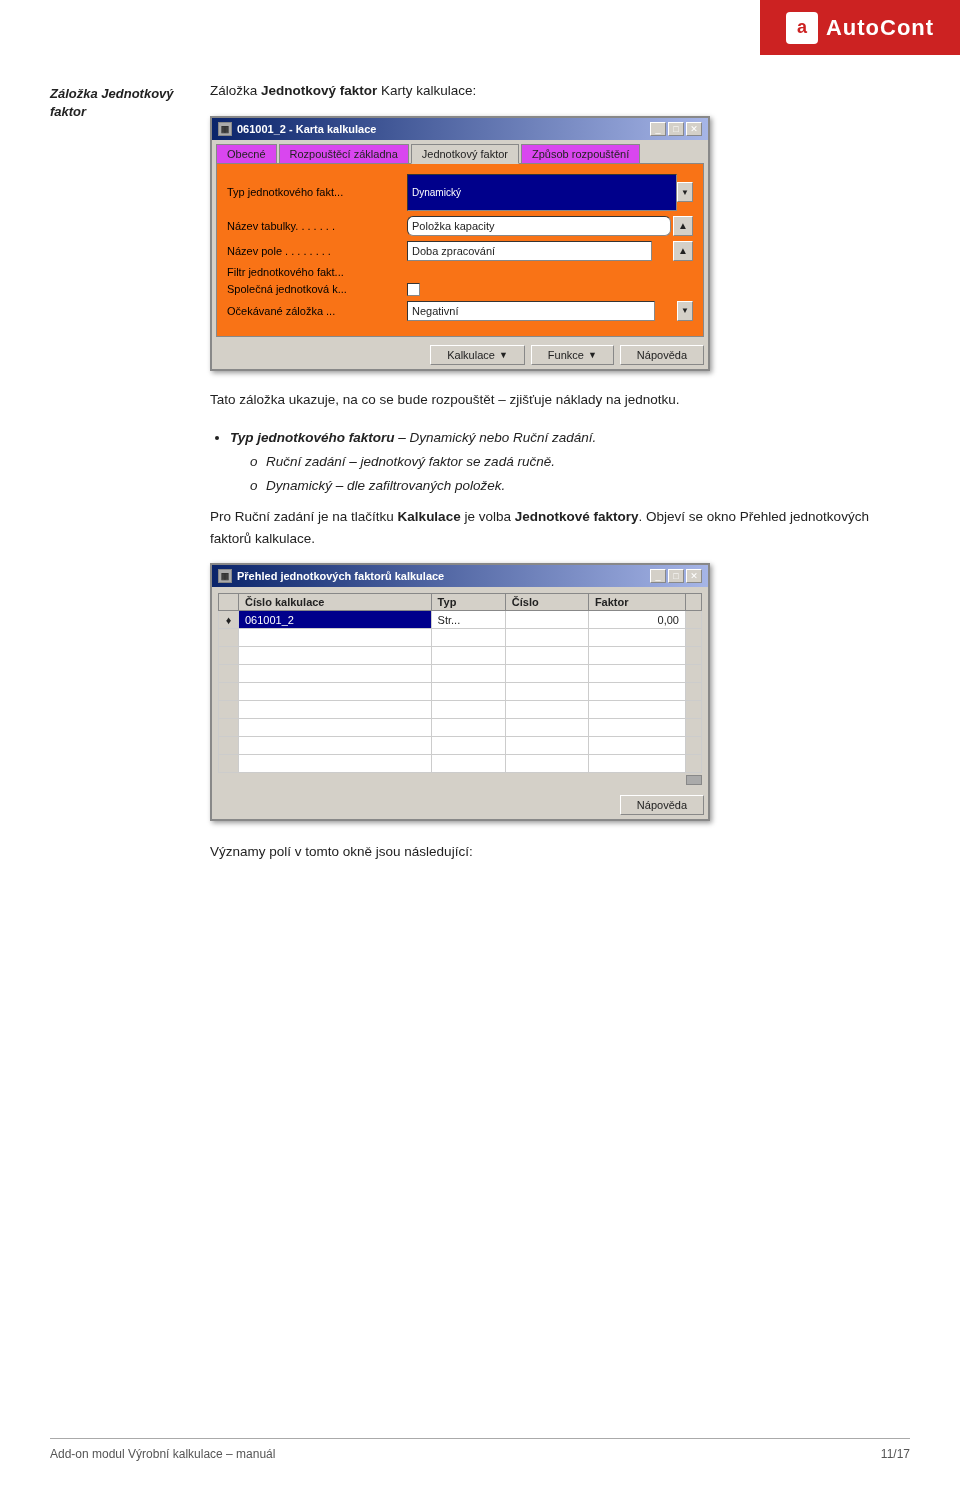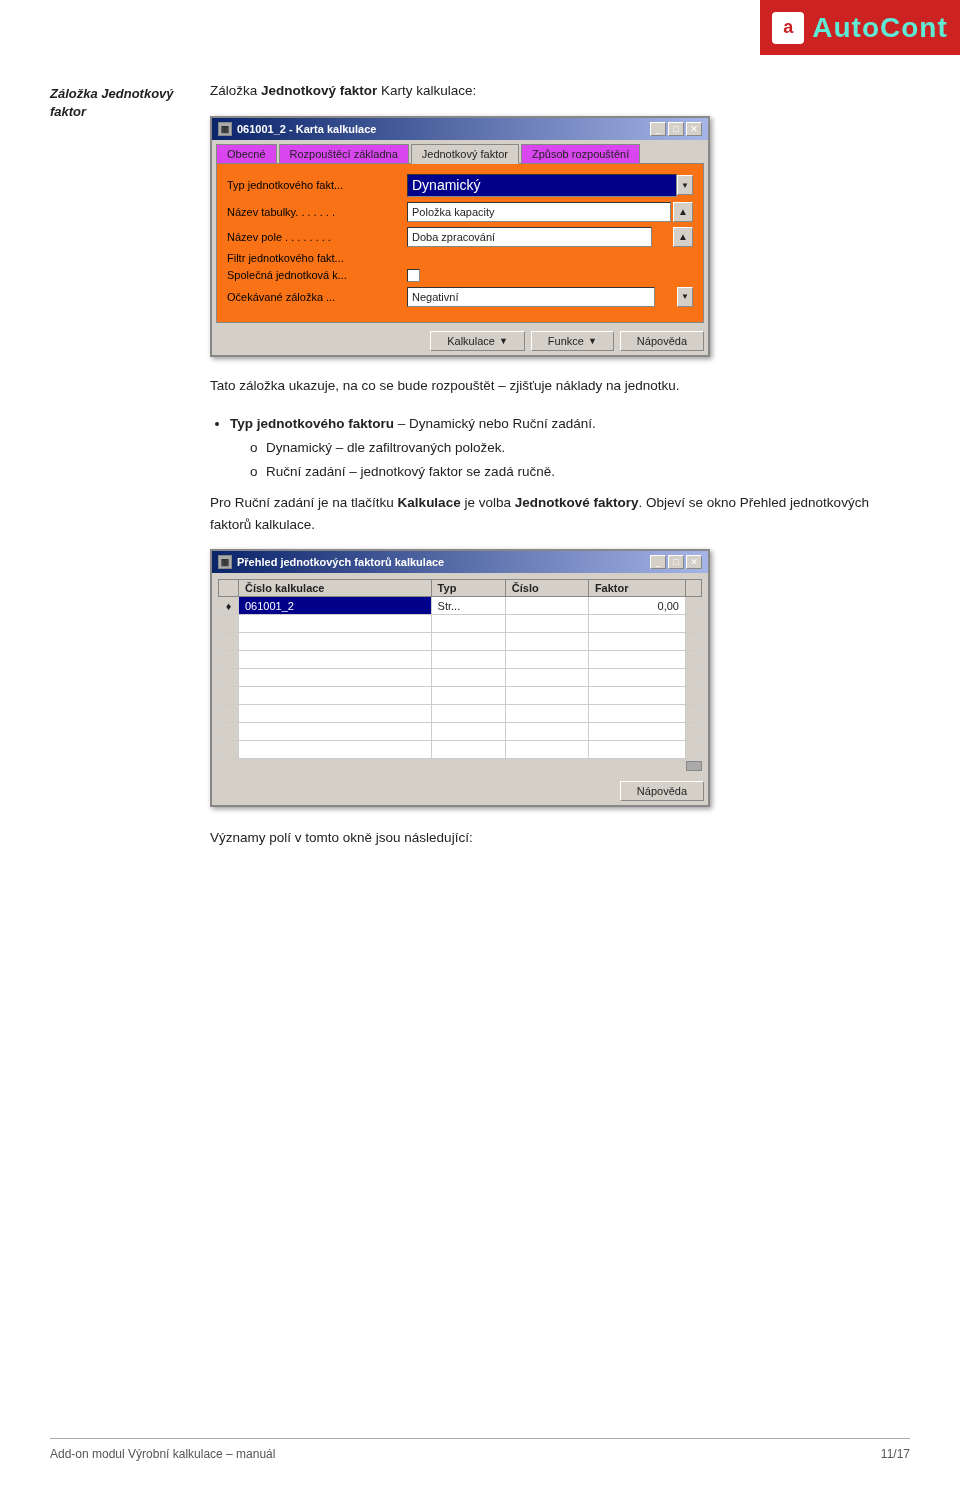"AutoCont" .logo-bar .logo-text { color: #5eead4 -> #ffffff; font-size: 28px -> 22px }
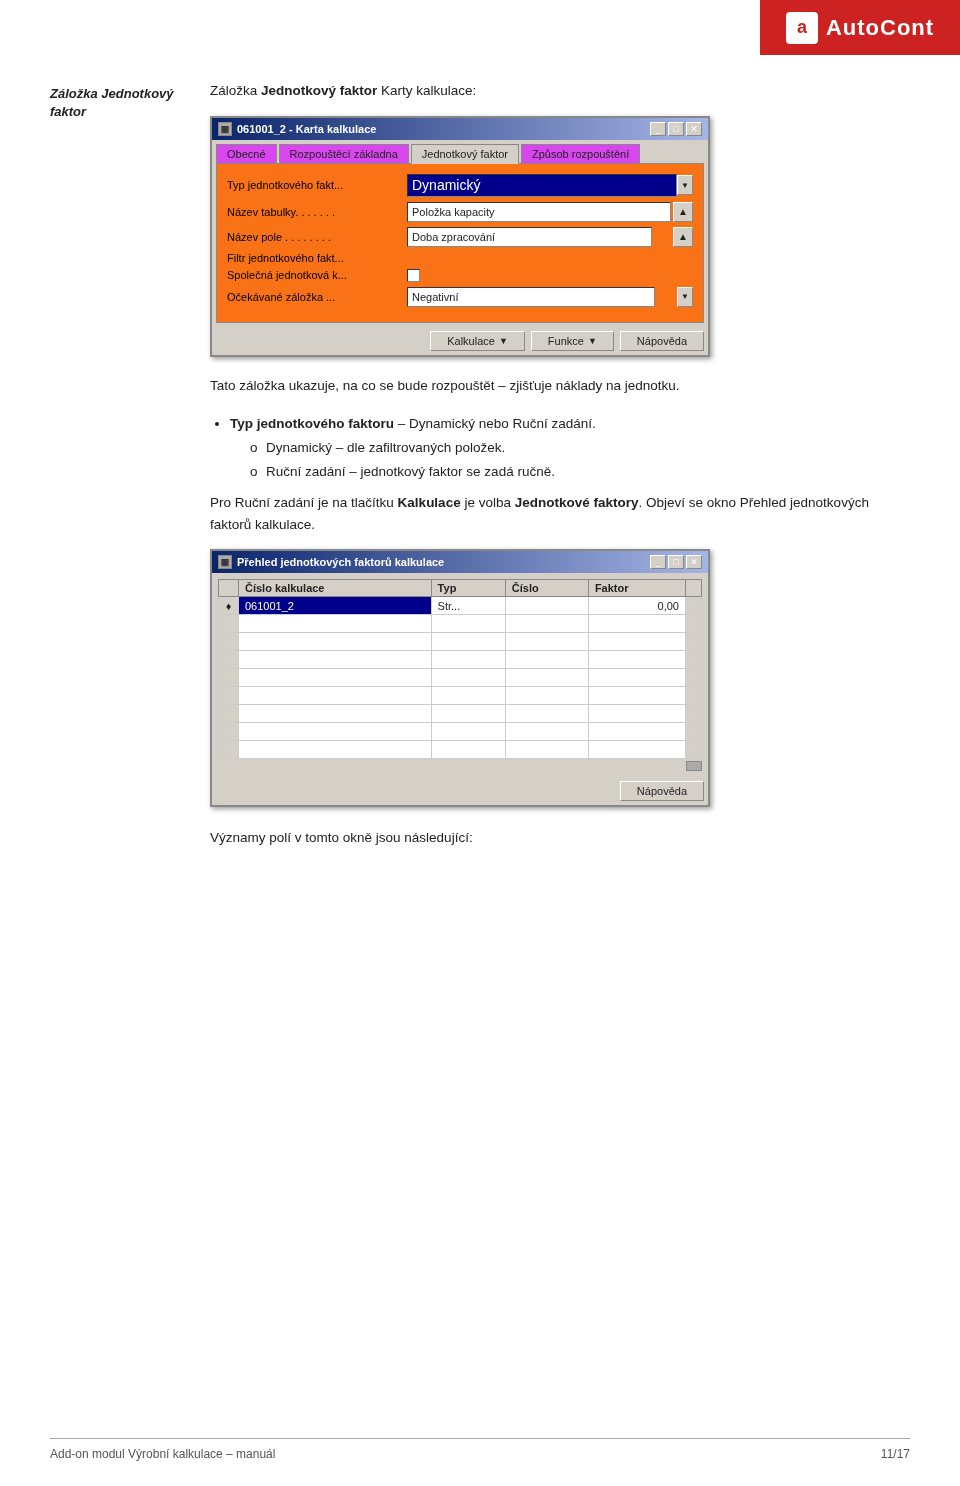"Dynamický" .win-input-blue { font-size: 14px -> 10px; height: 23px -> 37px }
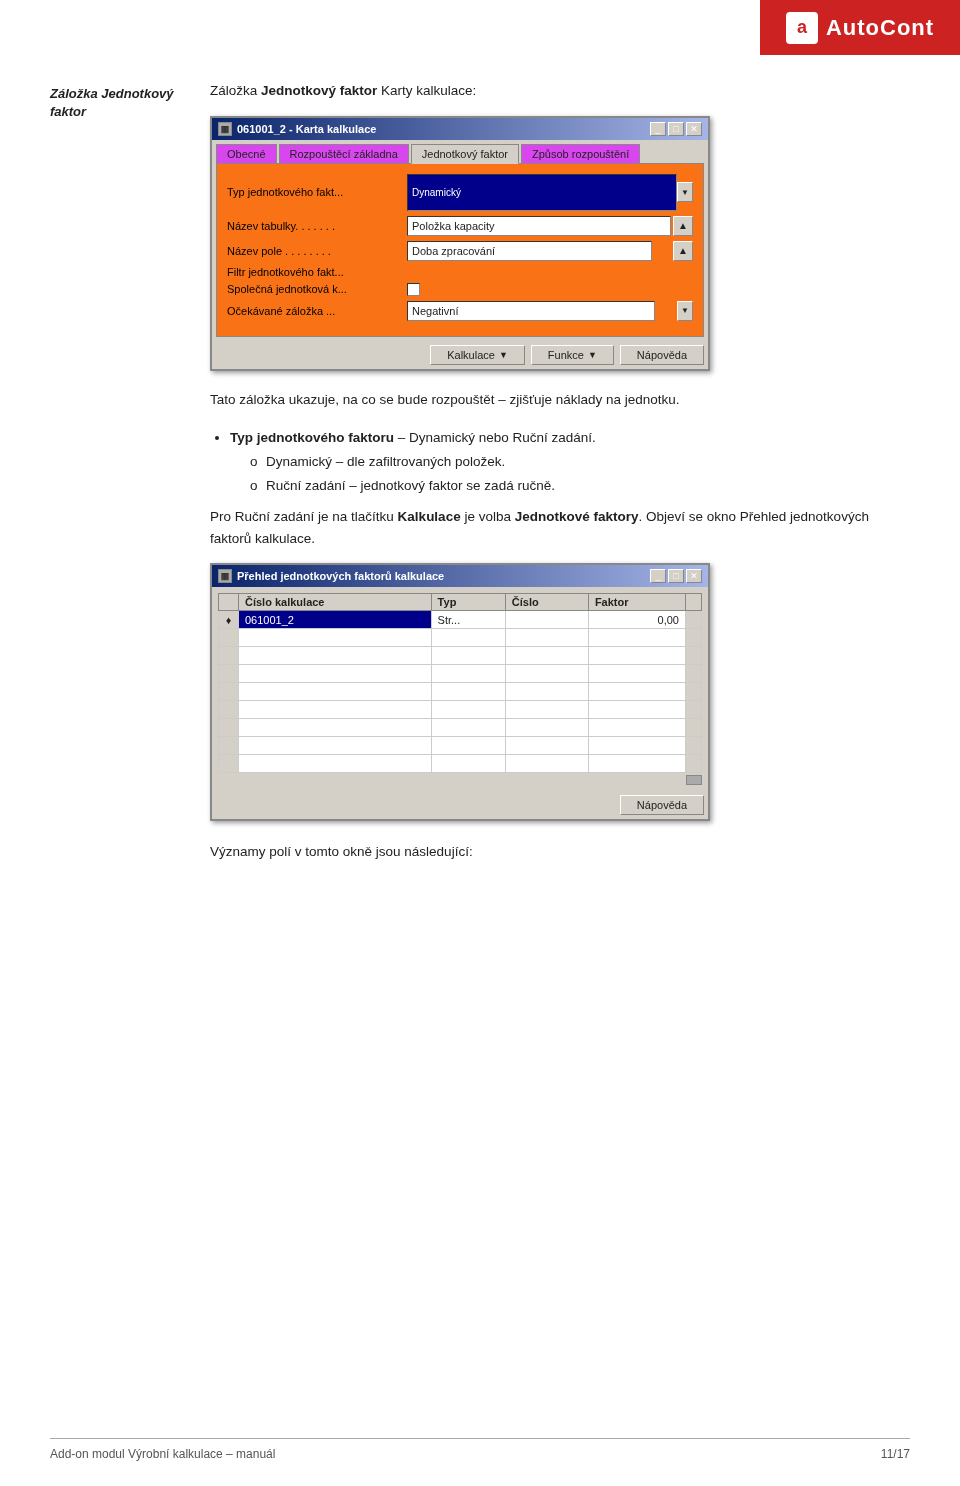"Položka kapacity" div.win-input { border-radius: none -> 6px }
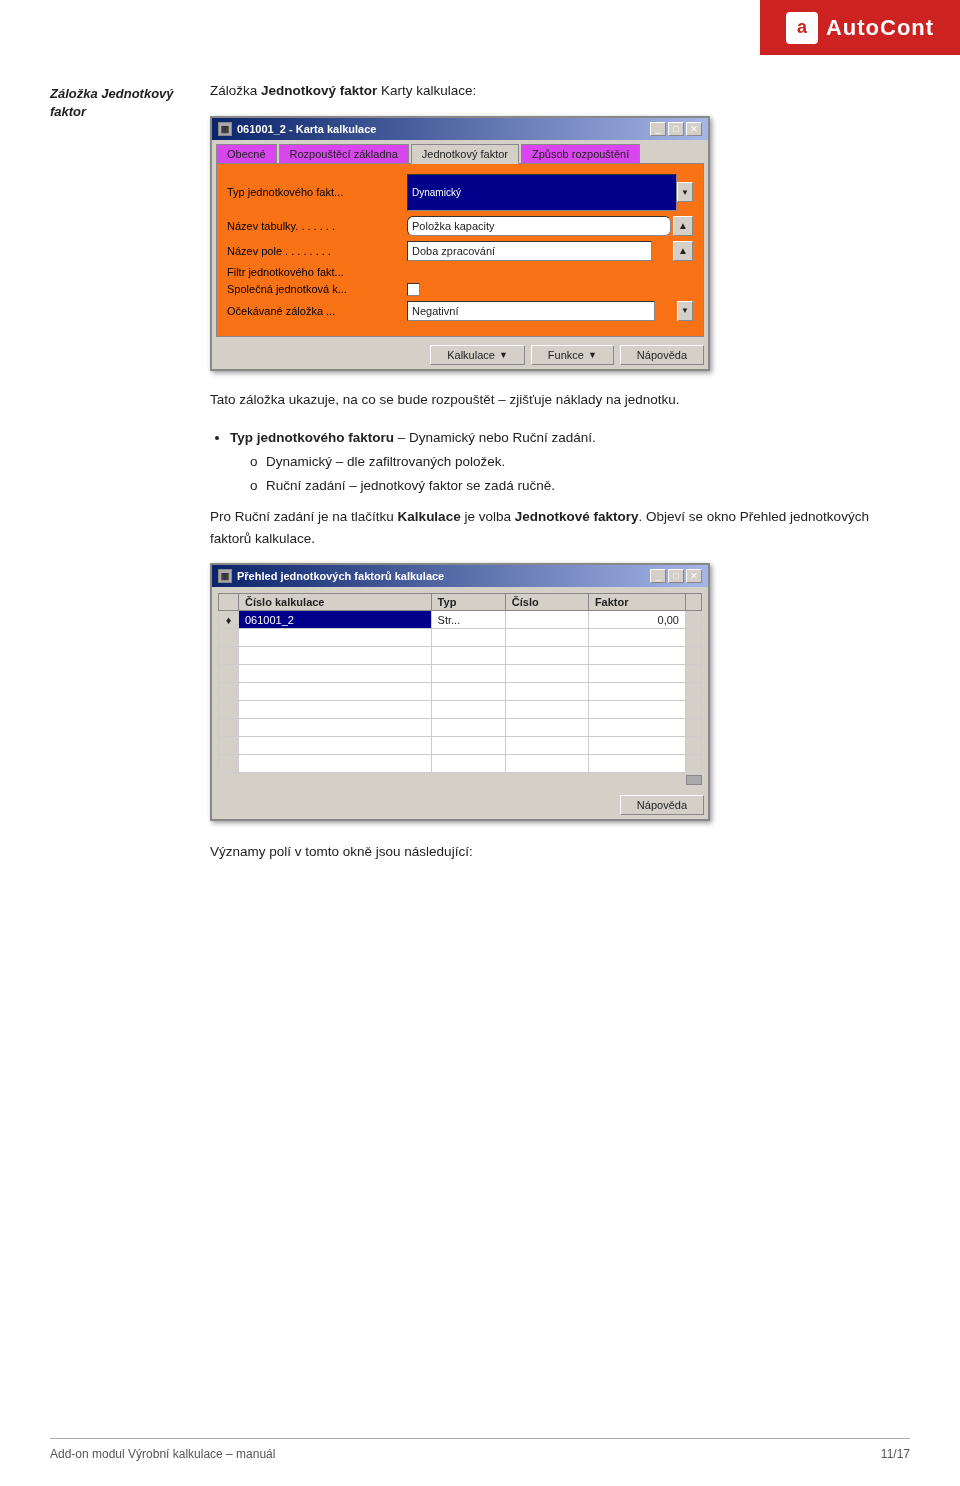"Typ jednotkového faktoru – Dynamický" .bullet-list { font-style: none -> italic }
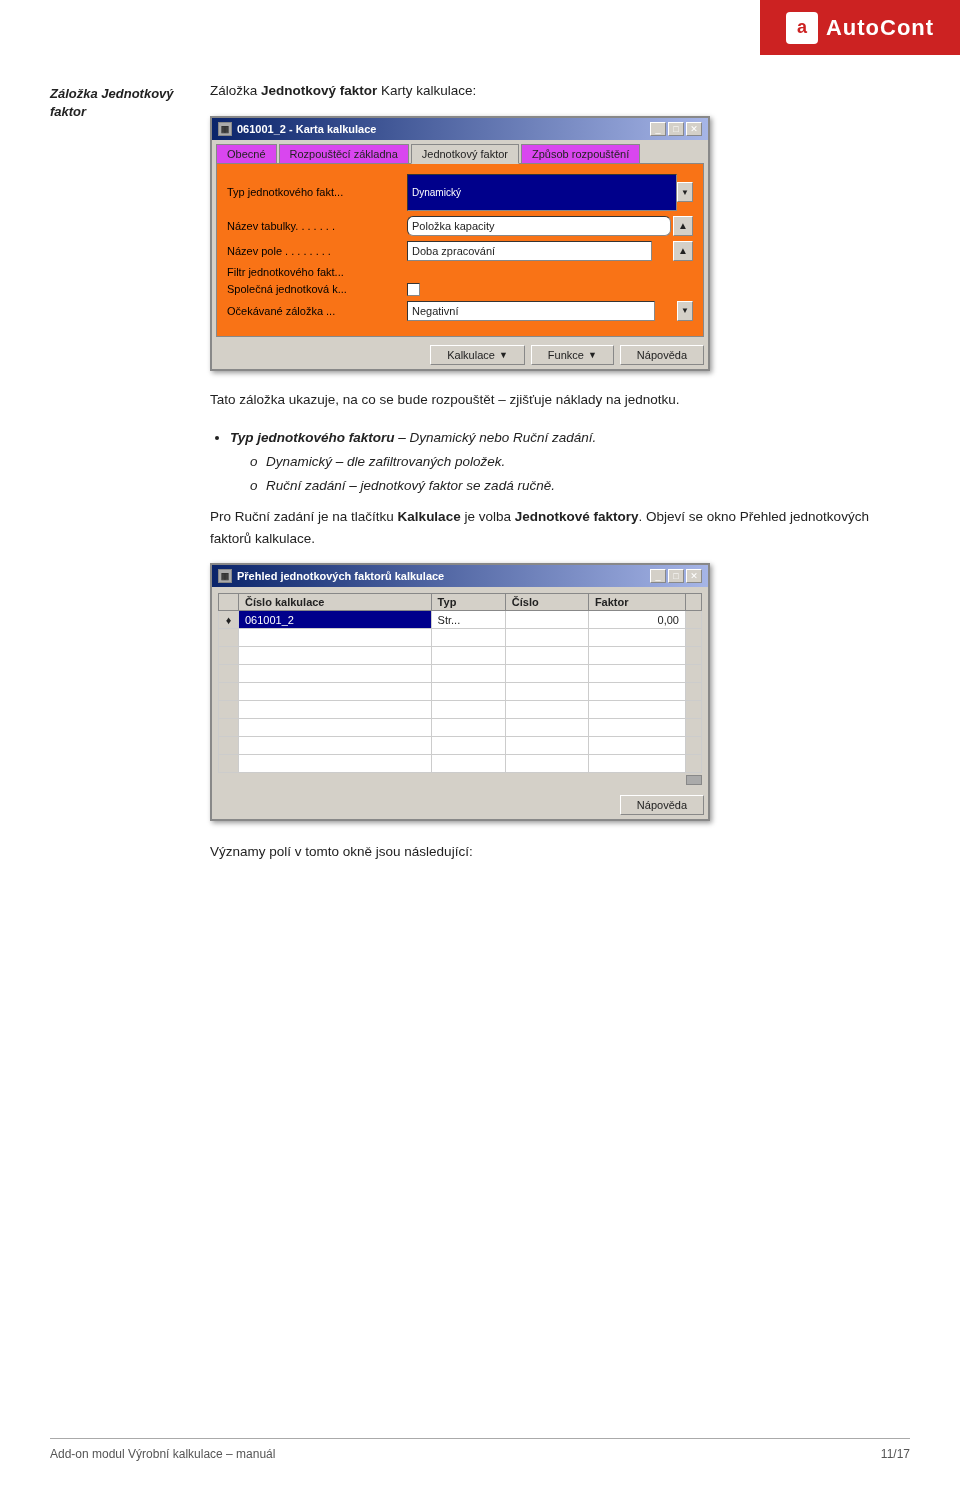"Dynamický – dle zafiltrovaných položek." li.sub-item { order: before "Ruční zadání – jednotkový faktor" -> after "Ruční zadání – jednotkový faktor" }
